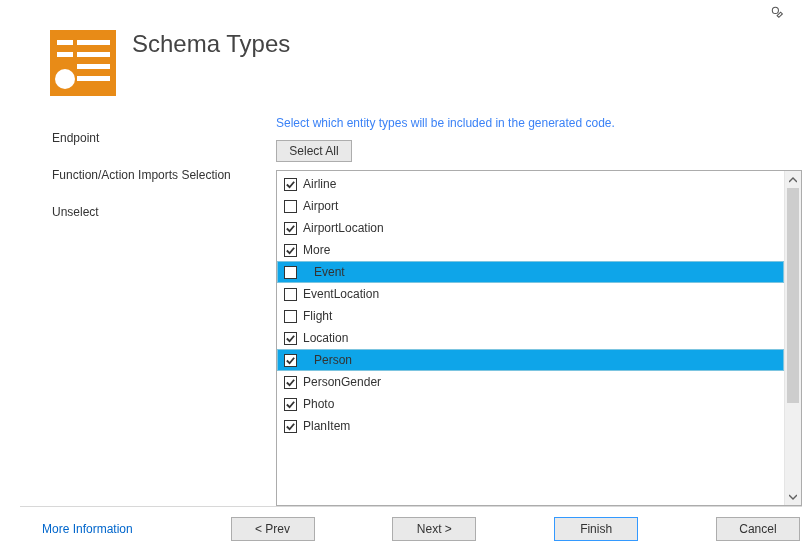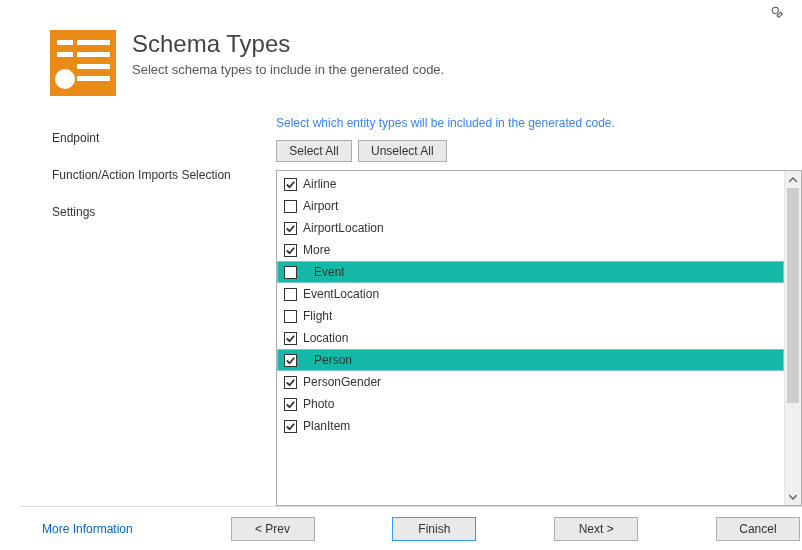"Select schema types to include" p { html: <p>Select schema types to include in the generated code.</p> -> none }
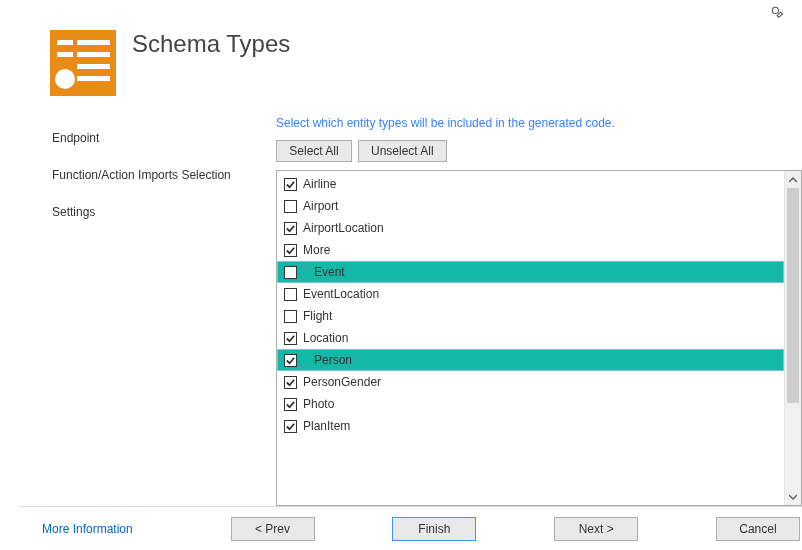"Unselect All" button.btn { html: <button>Unselect All</button> -> none }
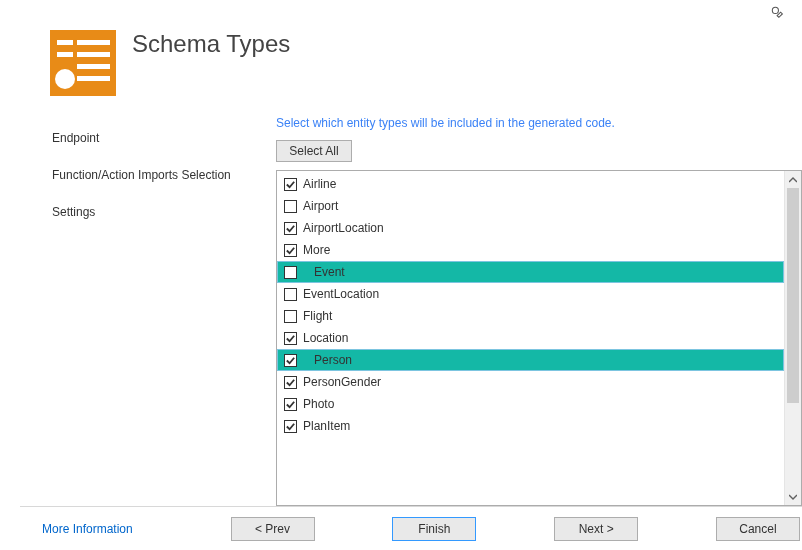"Settings" span { text: Settings -> Unselect }
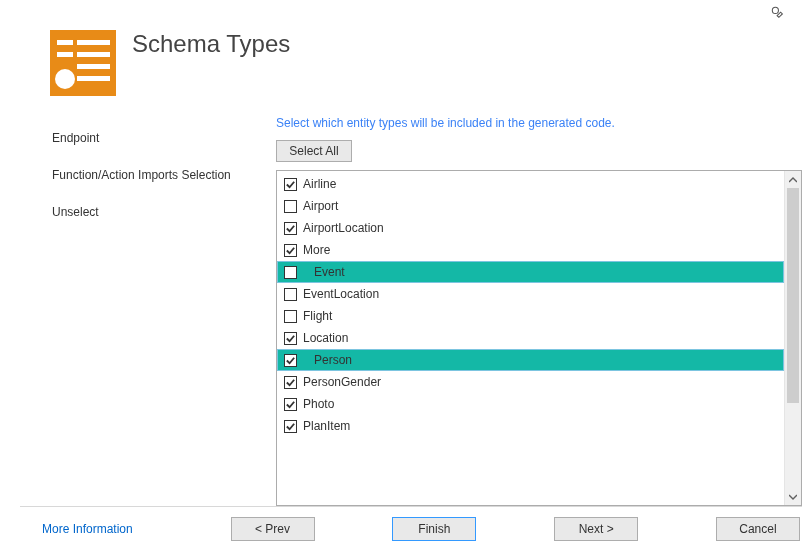"Event" .row.highlight { background: #14b8a6 -> #0ea5e9 }
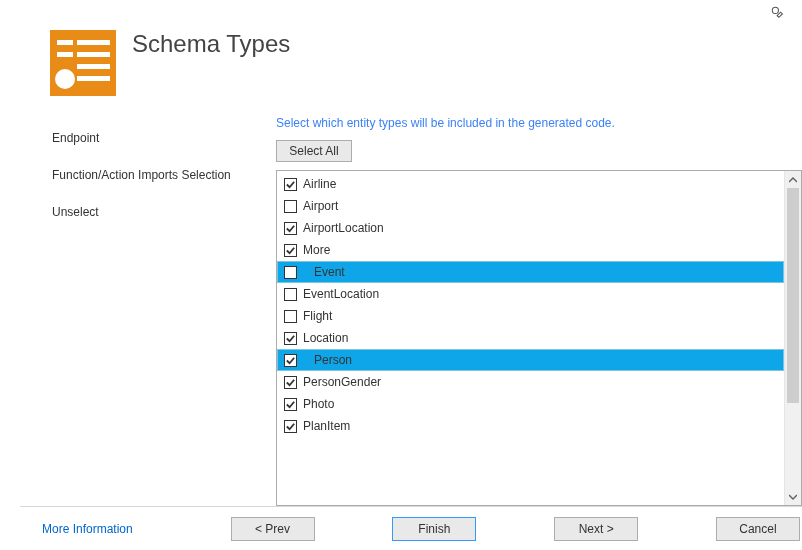"Finish" button.fbtn { order: before "Next >" -> after "Next >" }
